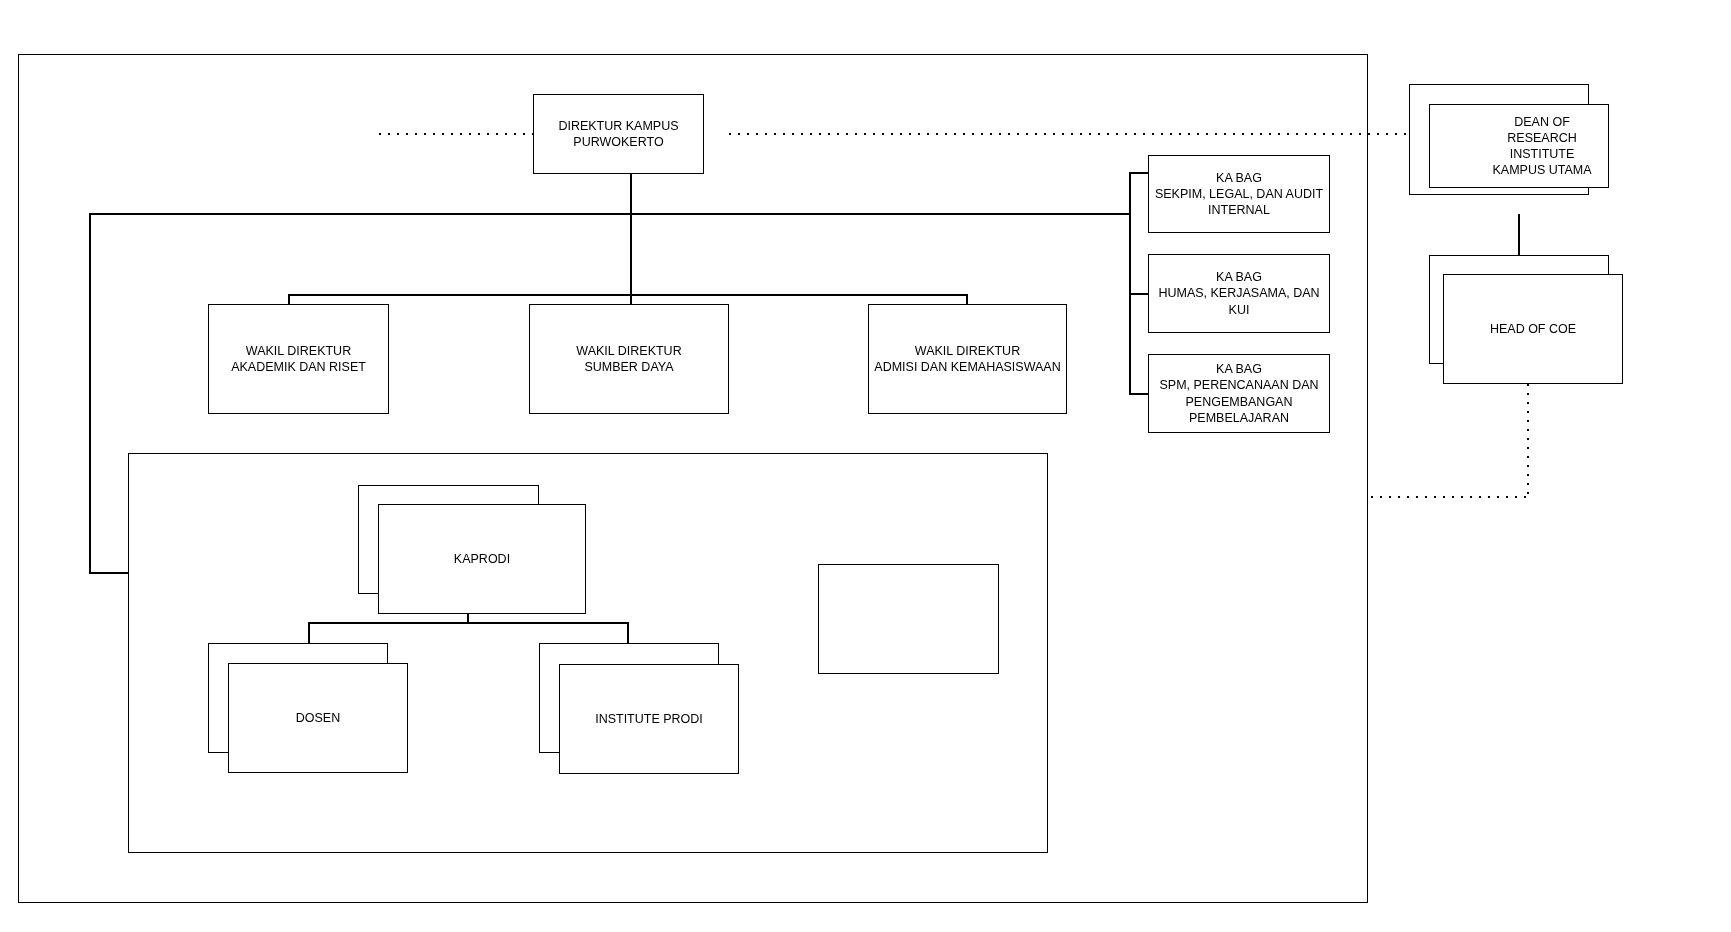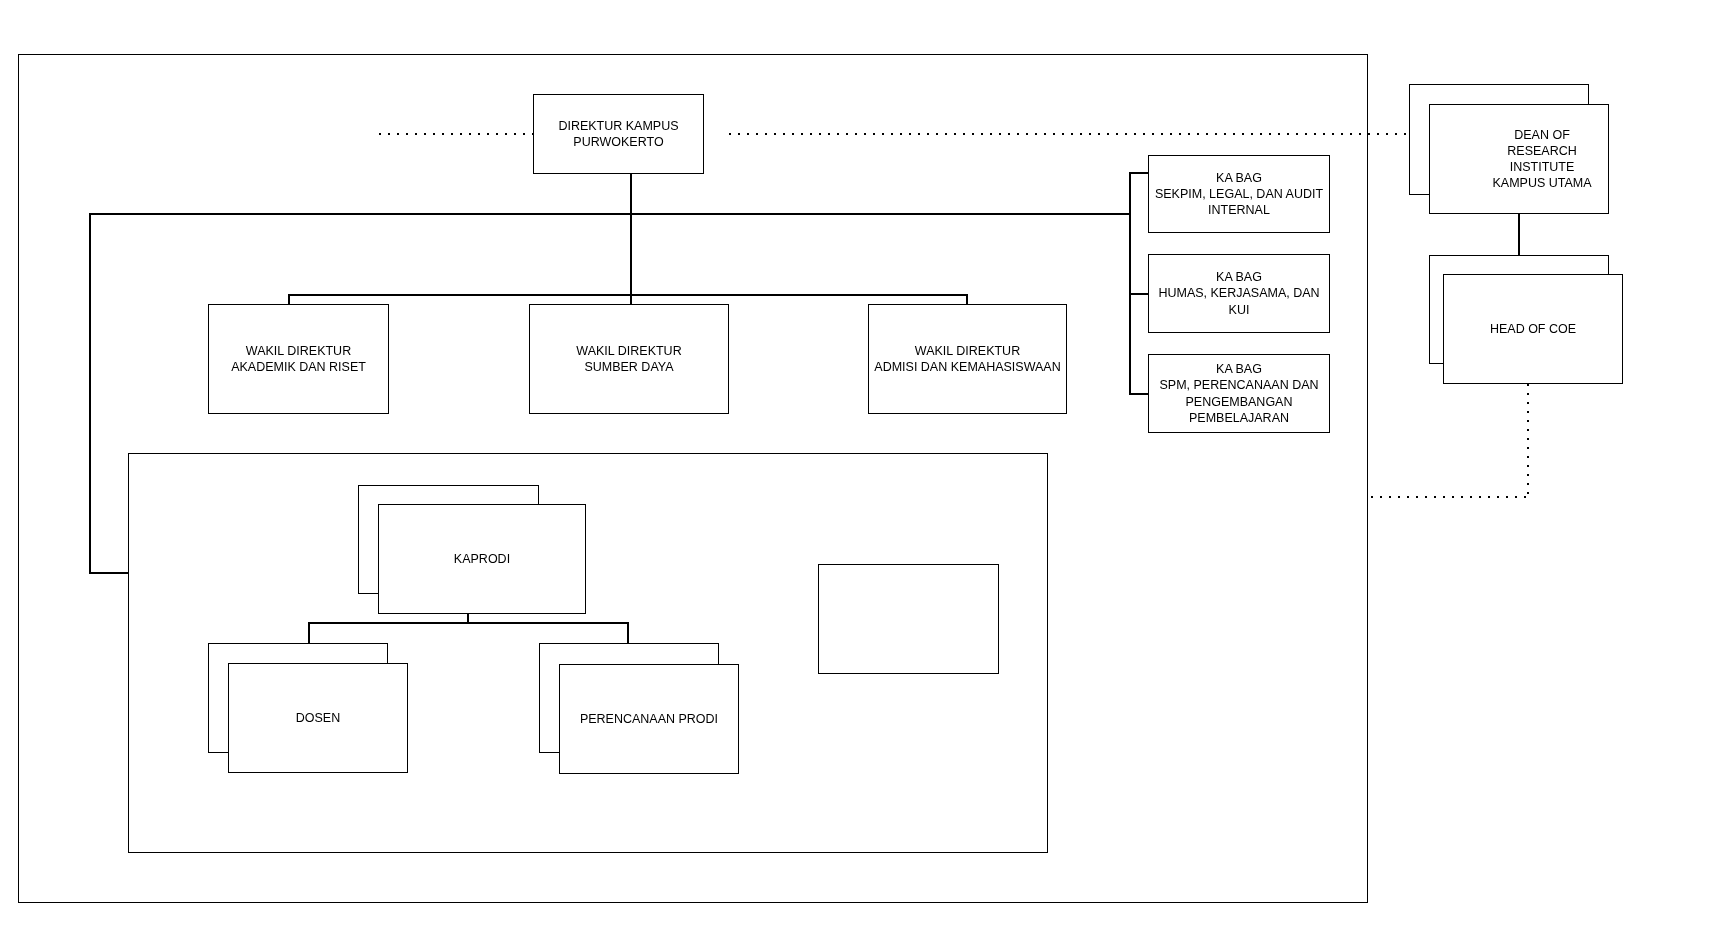"DEAN OF" div.box { height: 110px -> 84px }
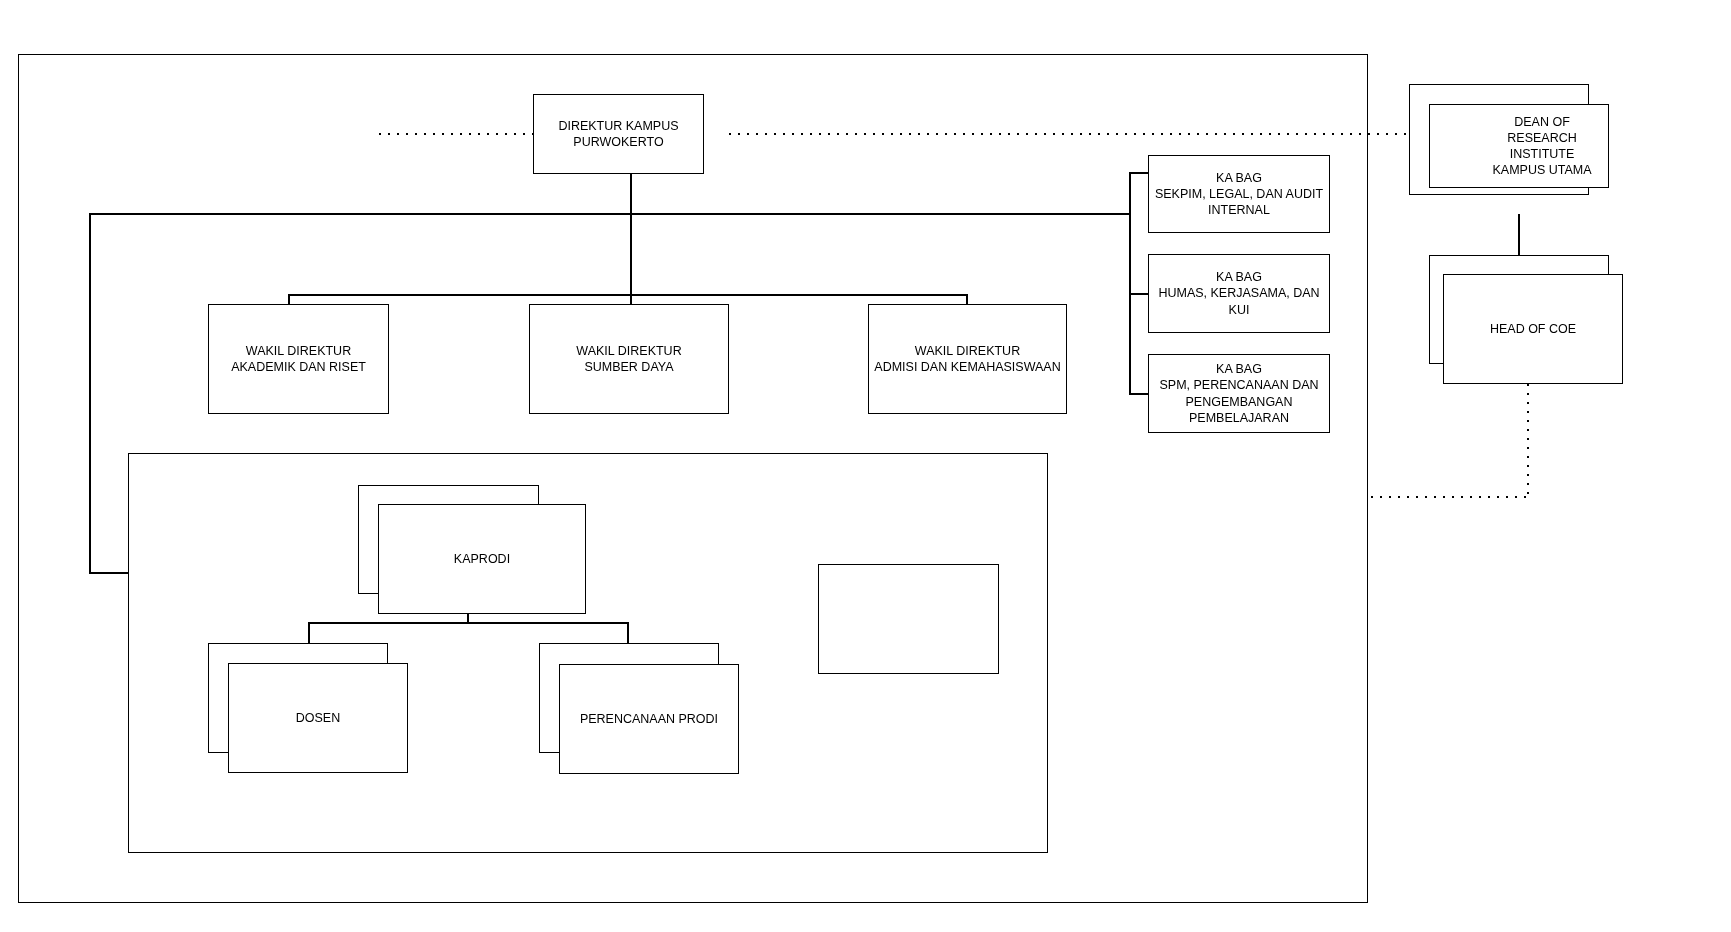"PERENCANAAN PRODI" div.box { text: PERENCANAAN -> INSTITUTE }
